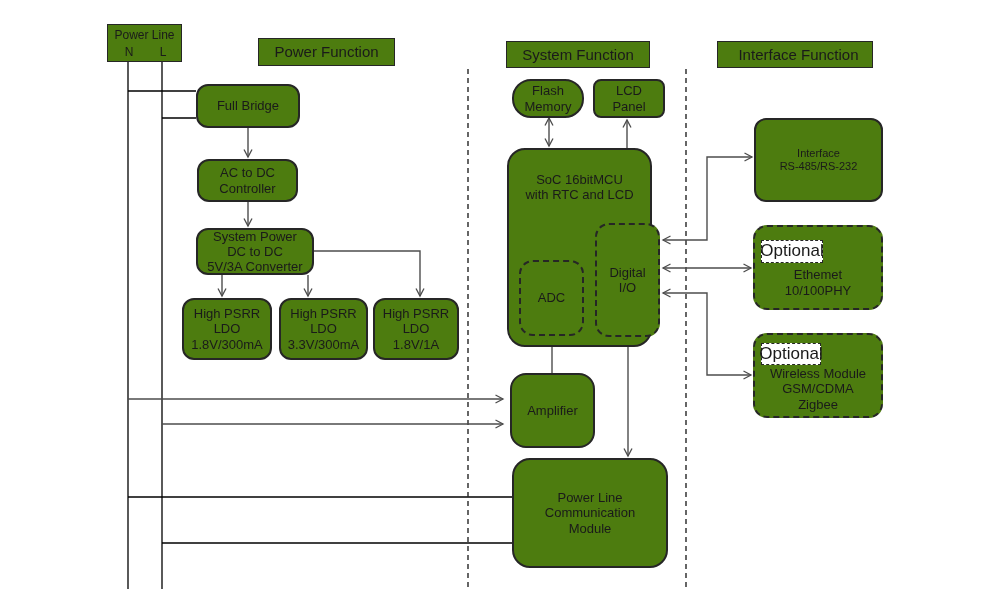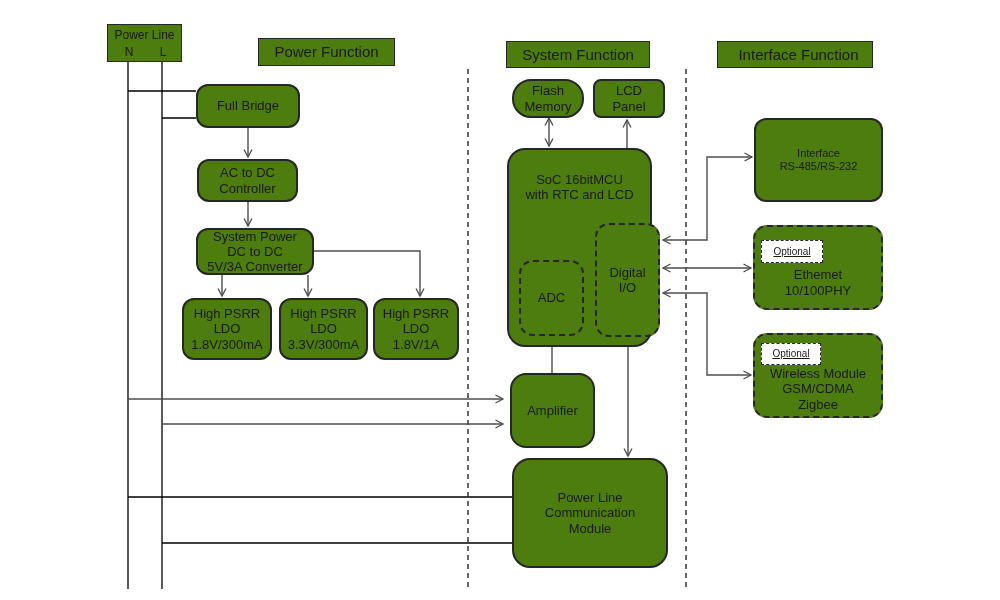"Optional" .optbox { font-size: 10px -> 17px; text-decoration: underline -> none }
